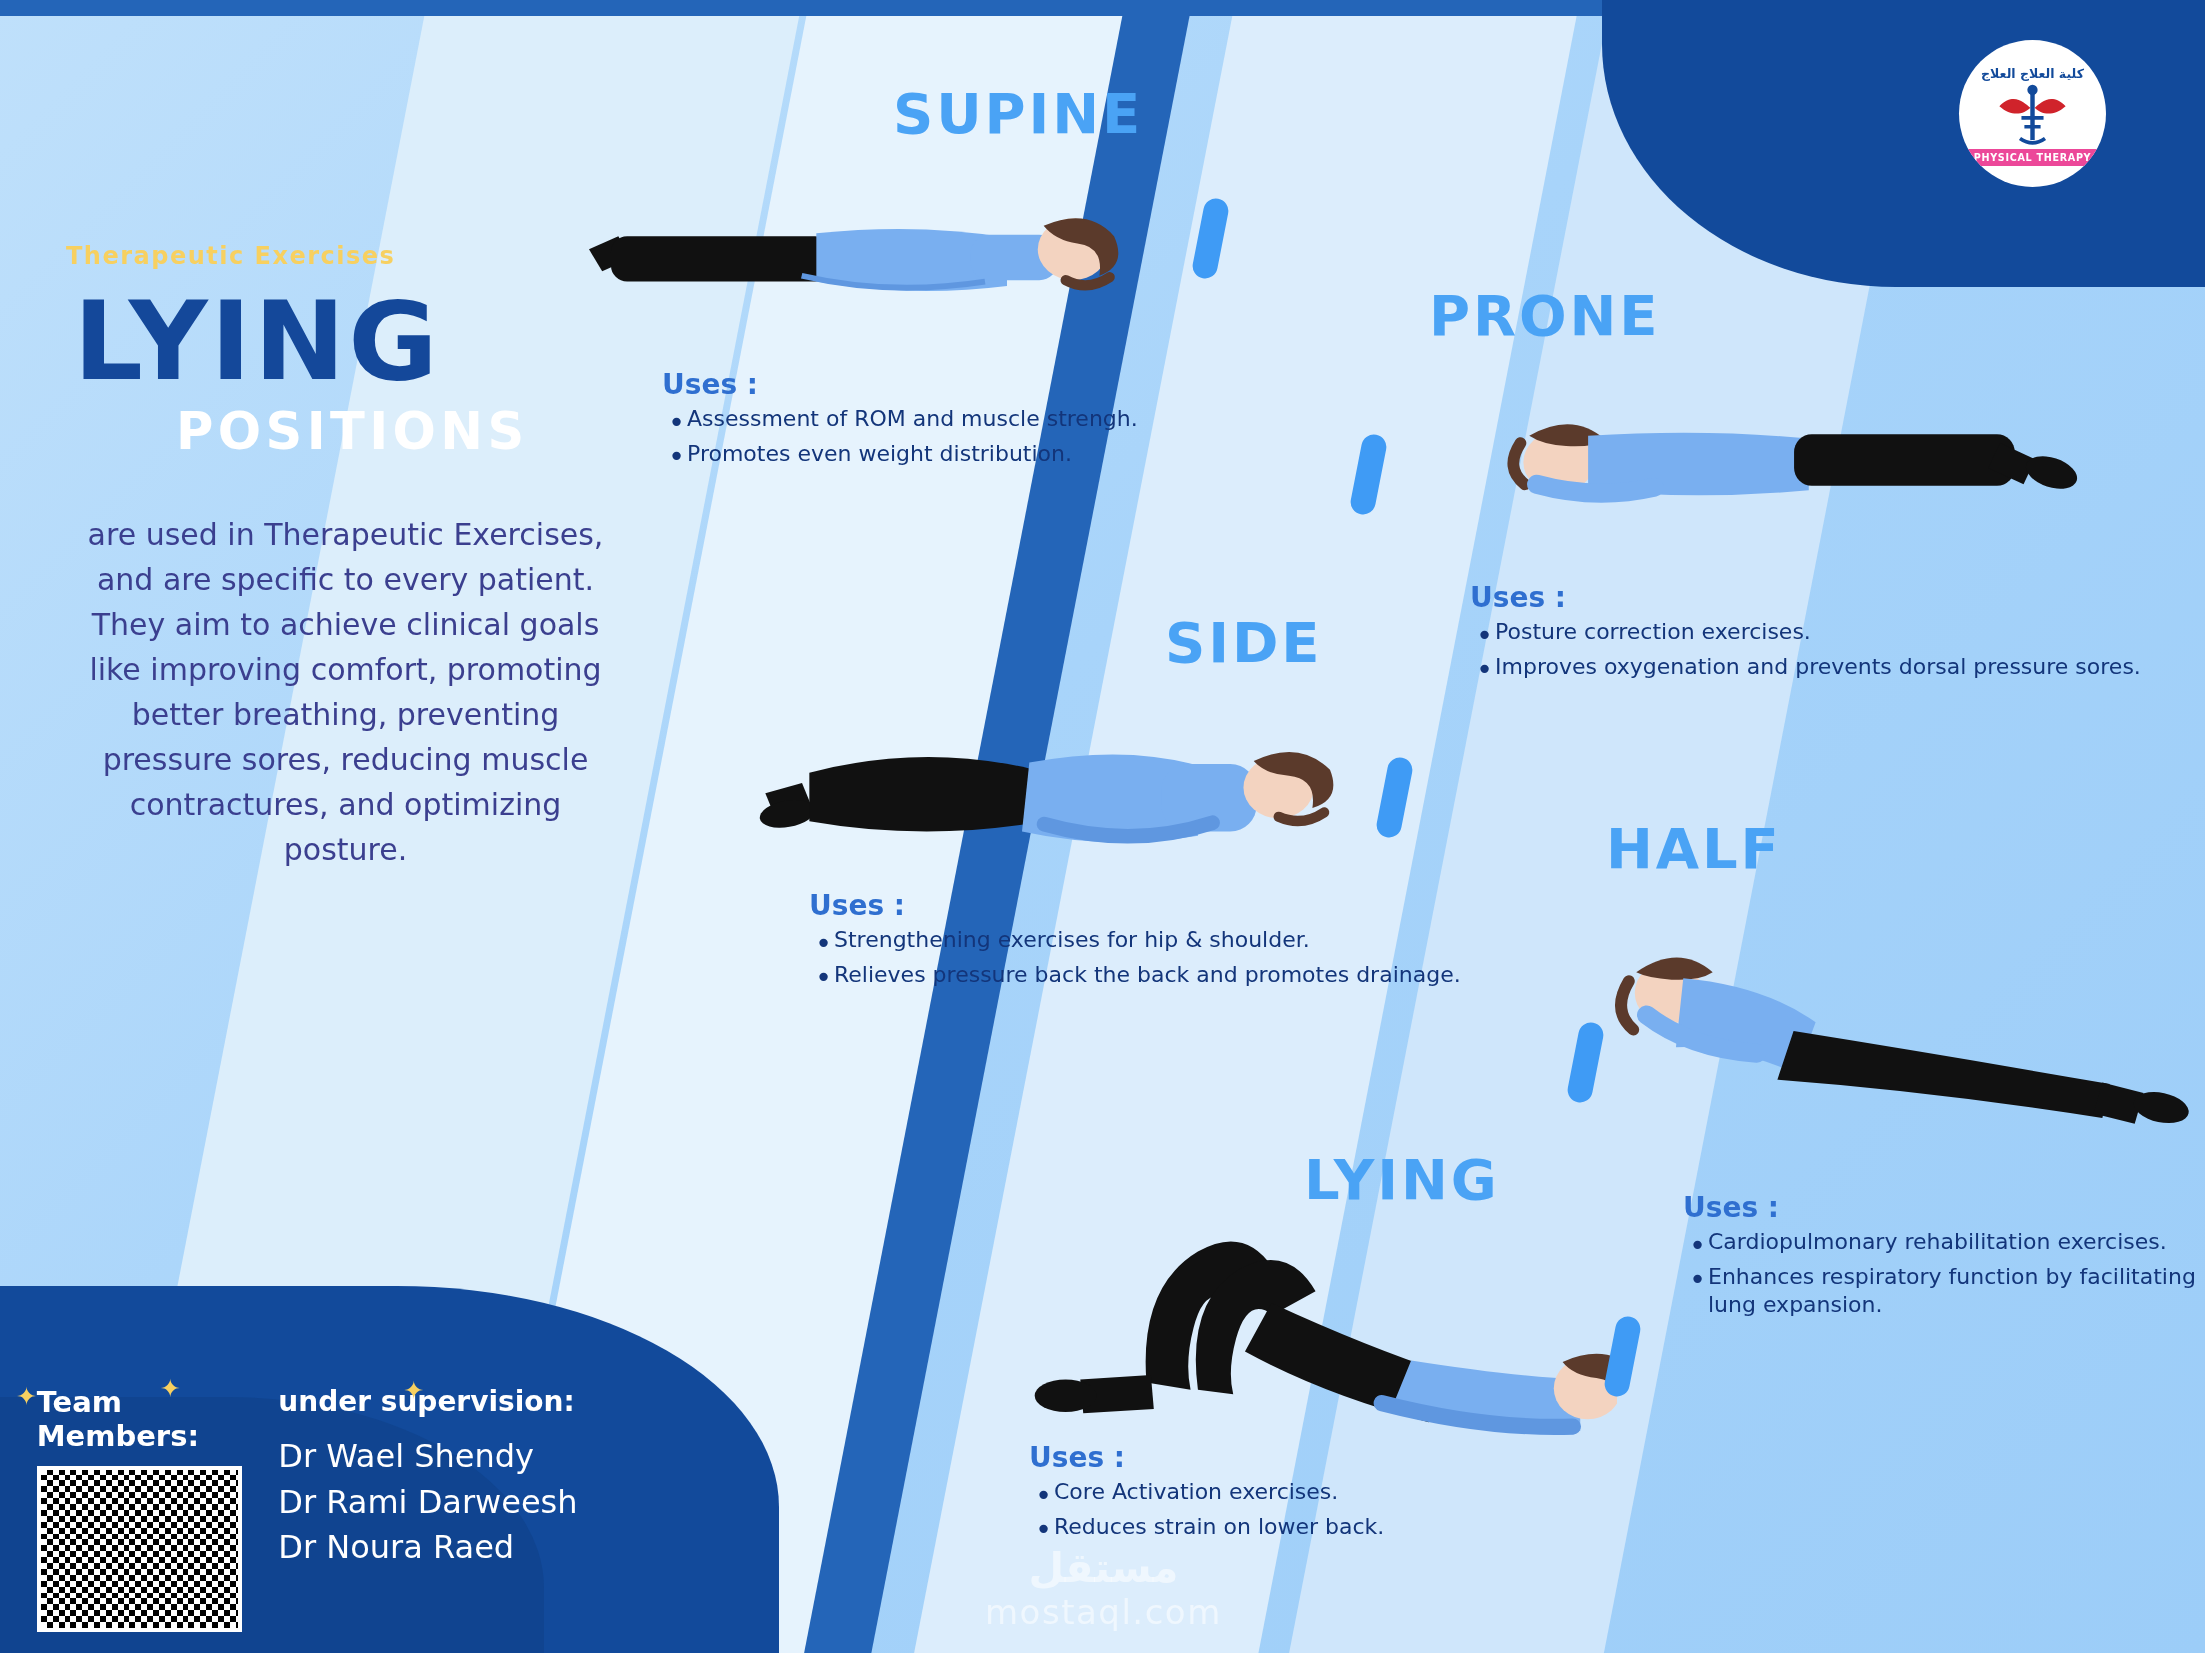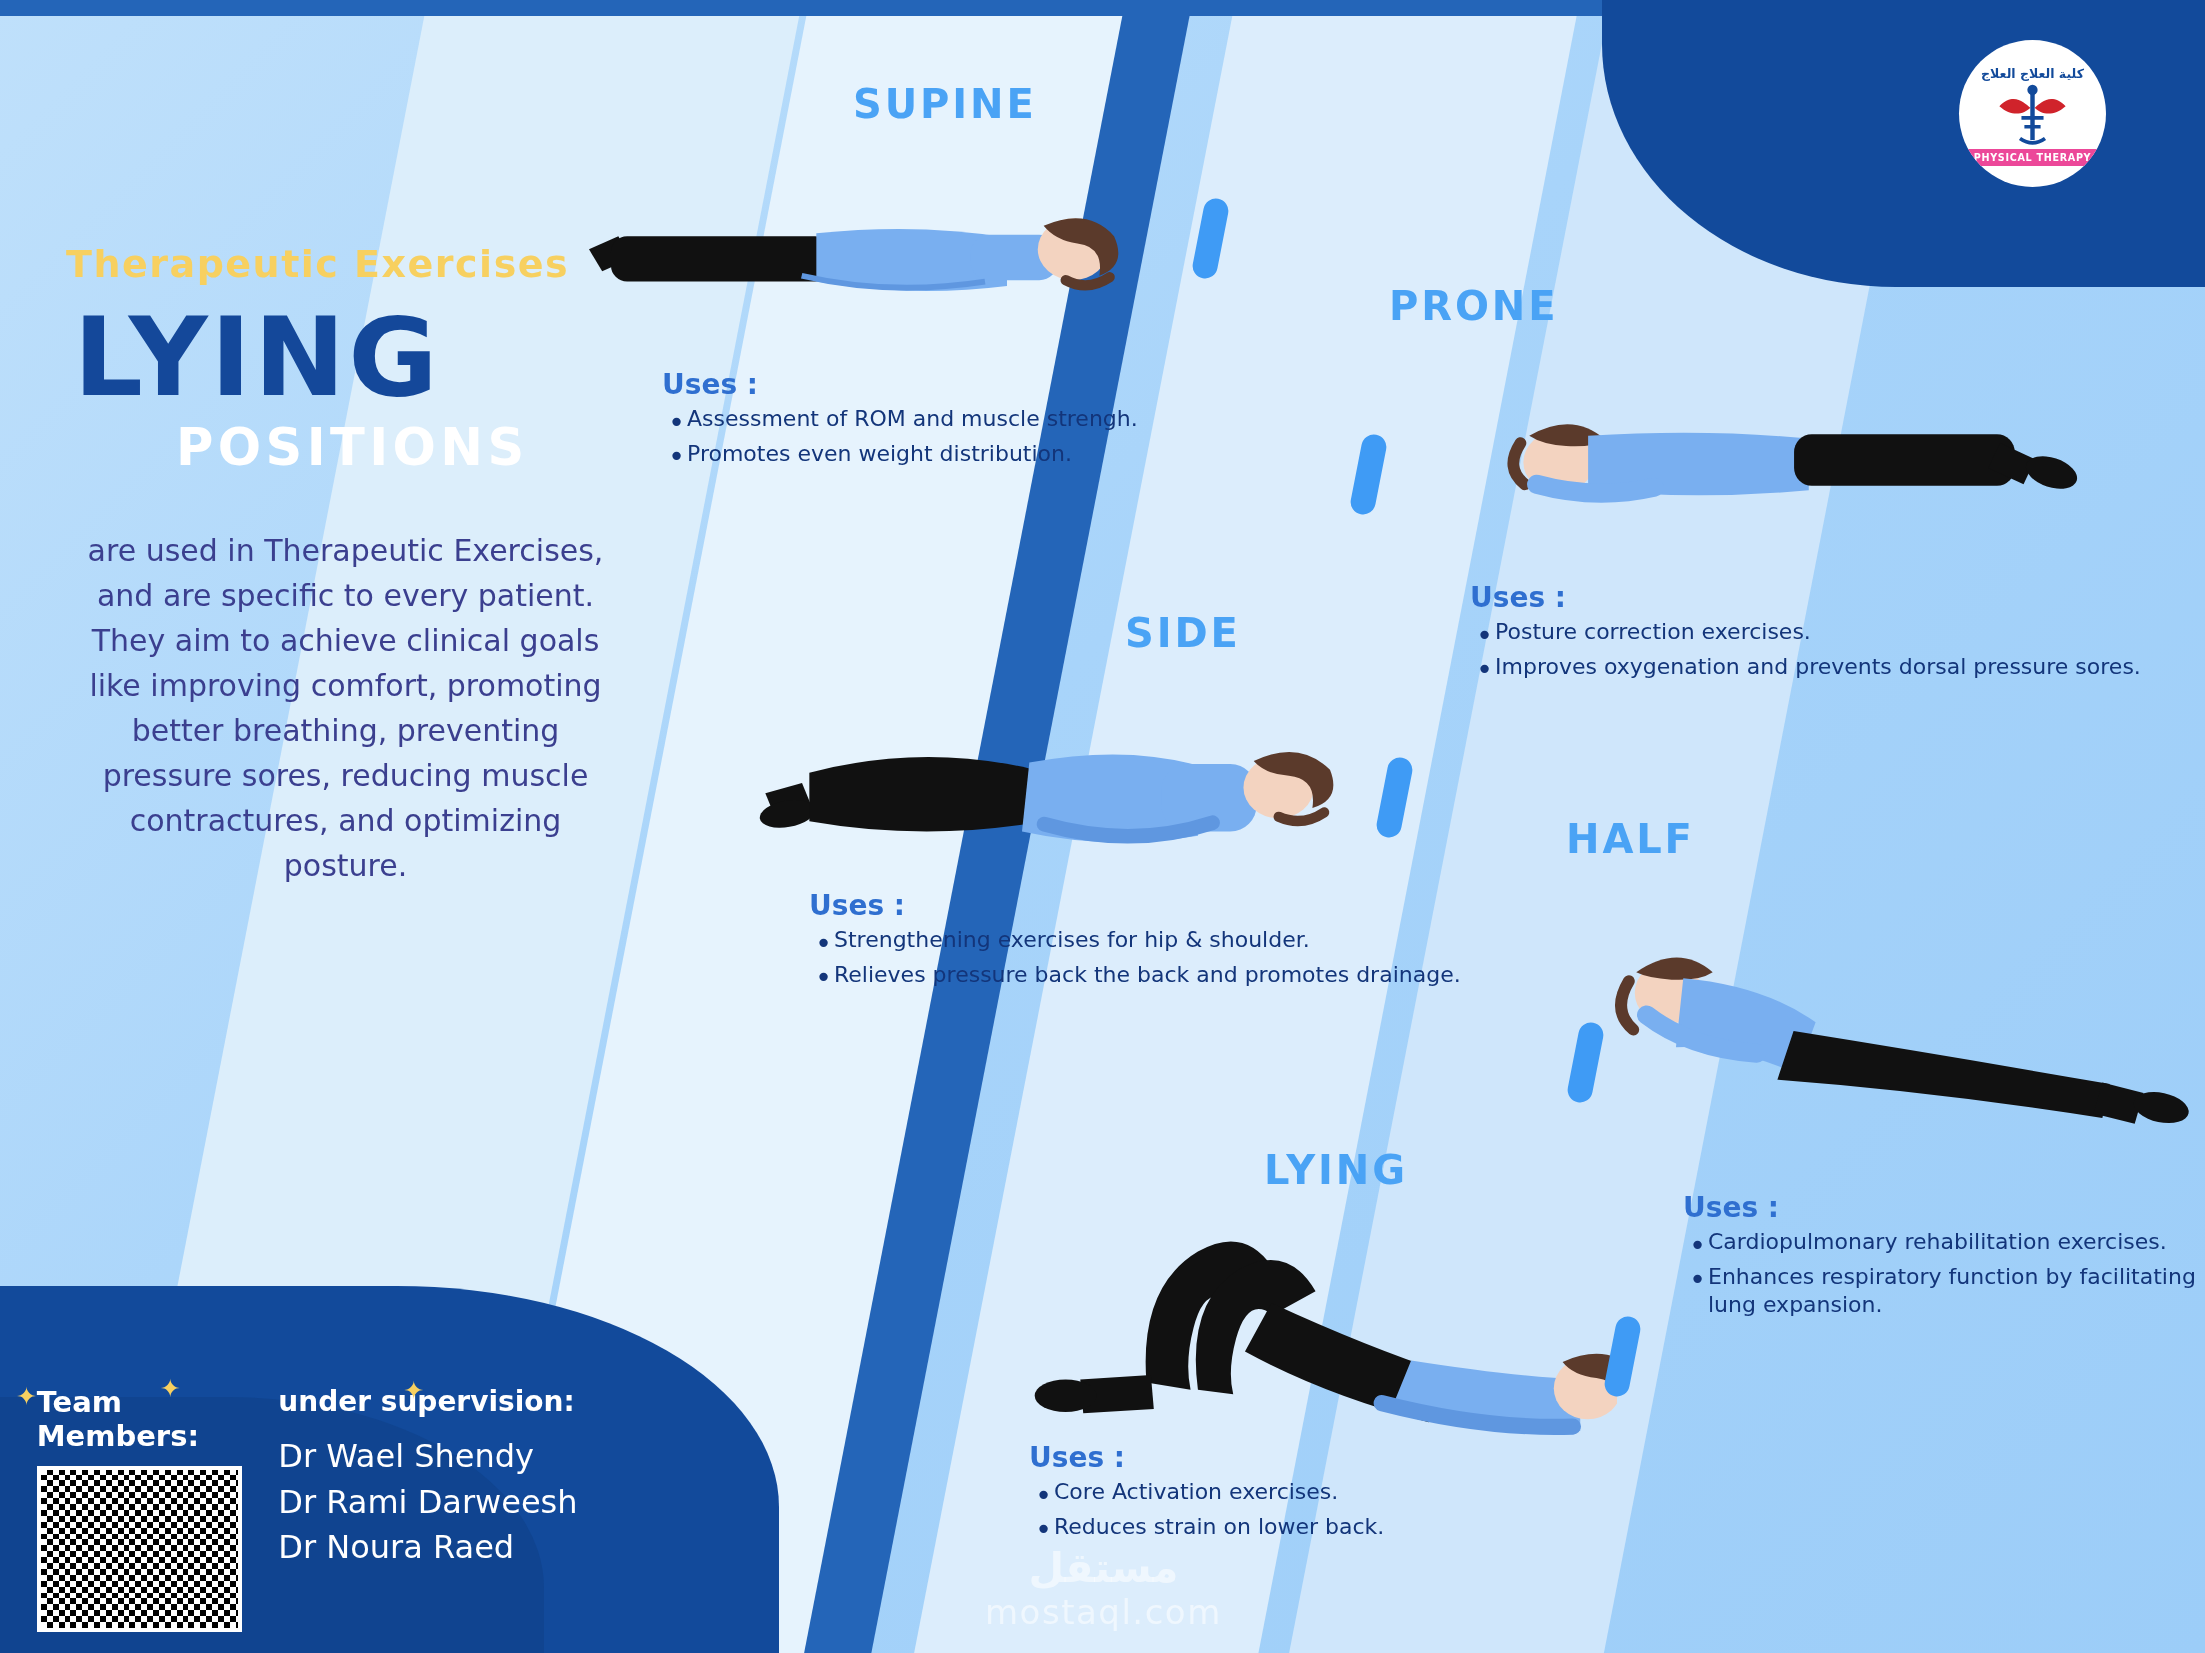"SUPINE" .pos-title { font-size: 40px -> 56px; margin-left: none -> 40px }
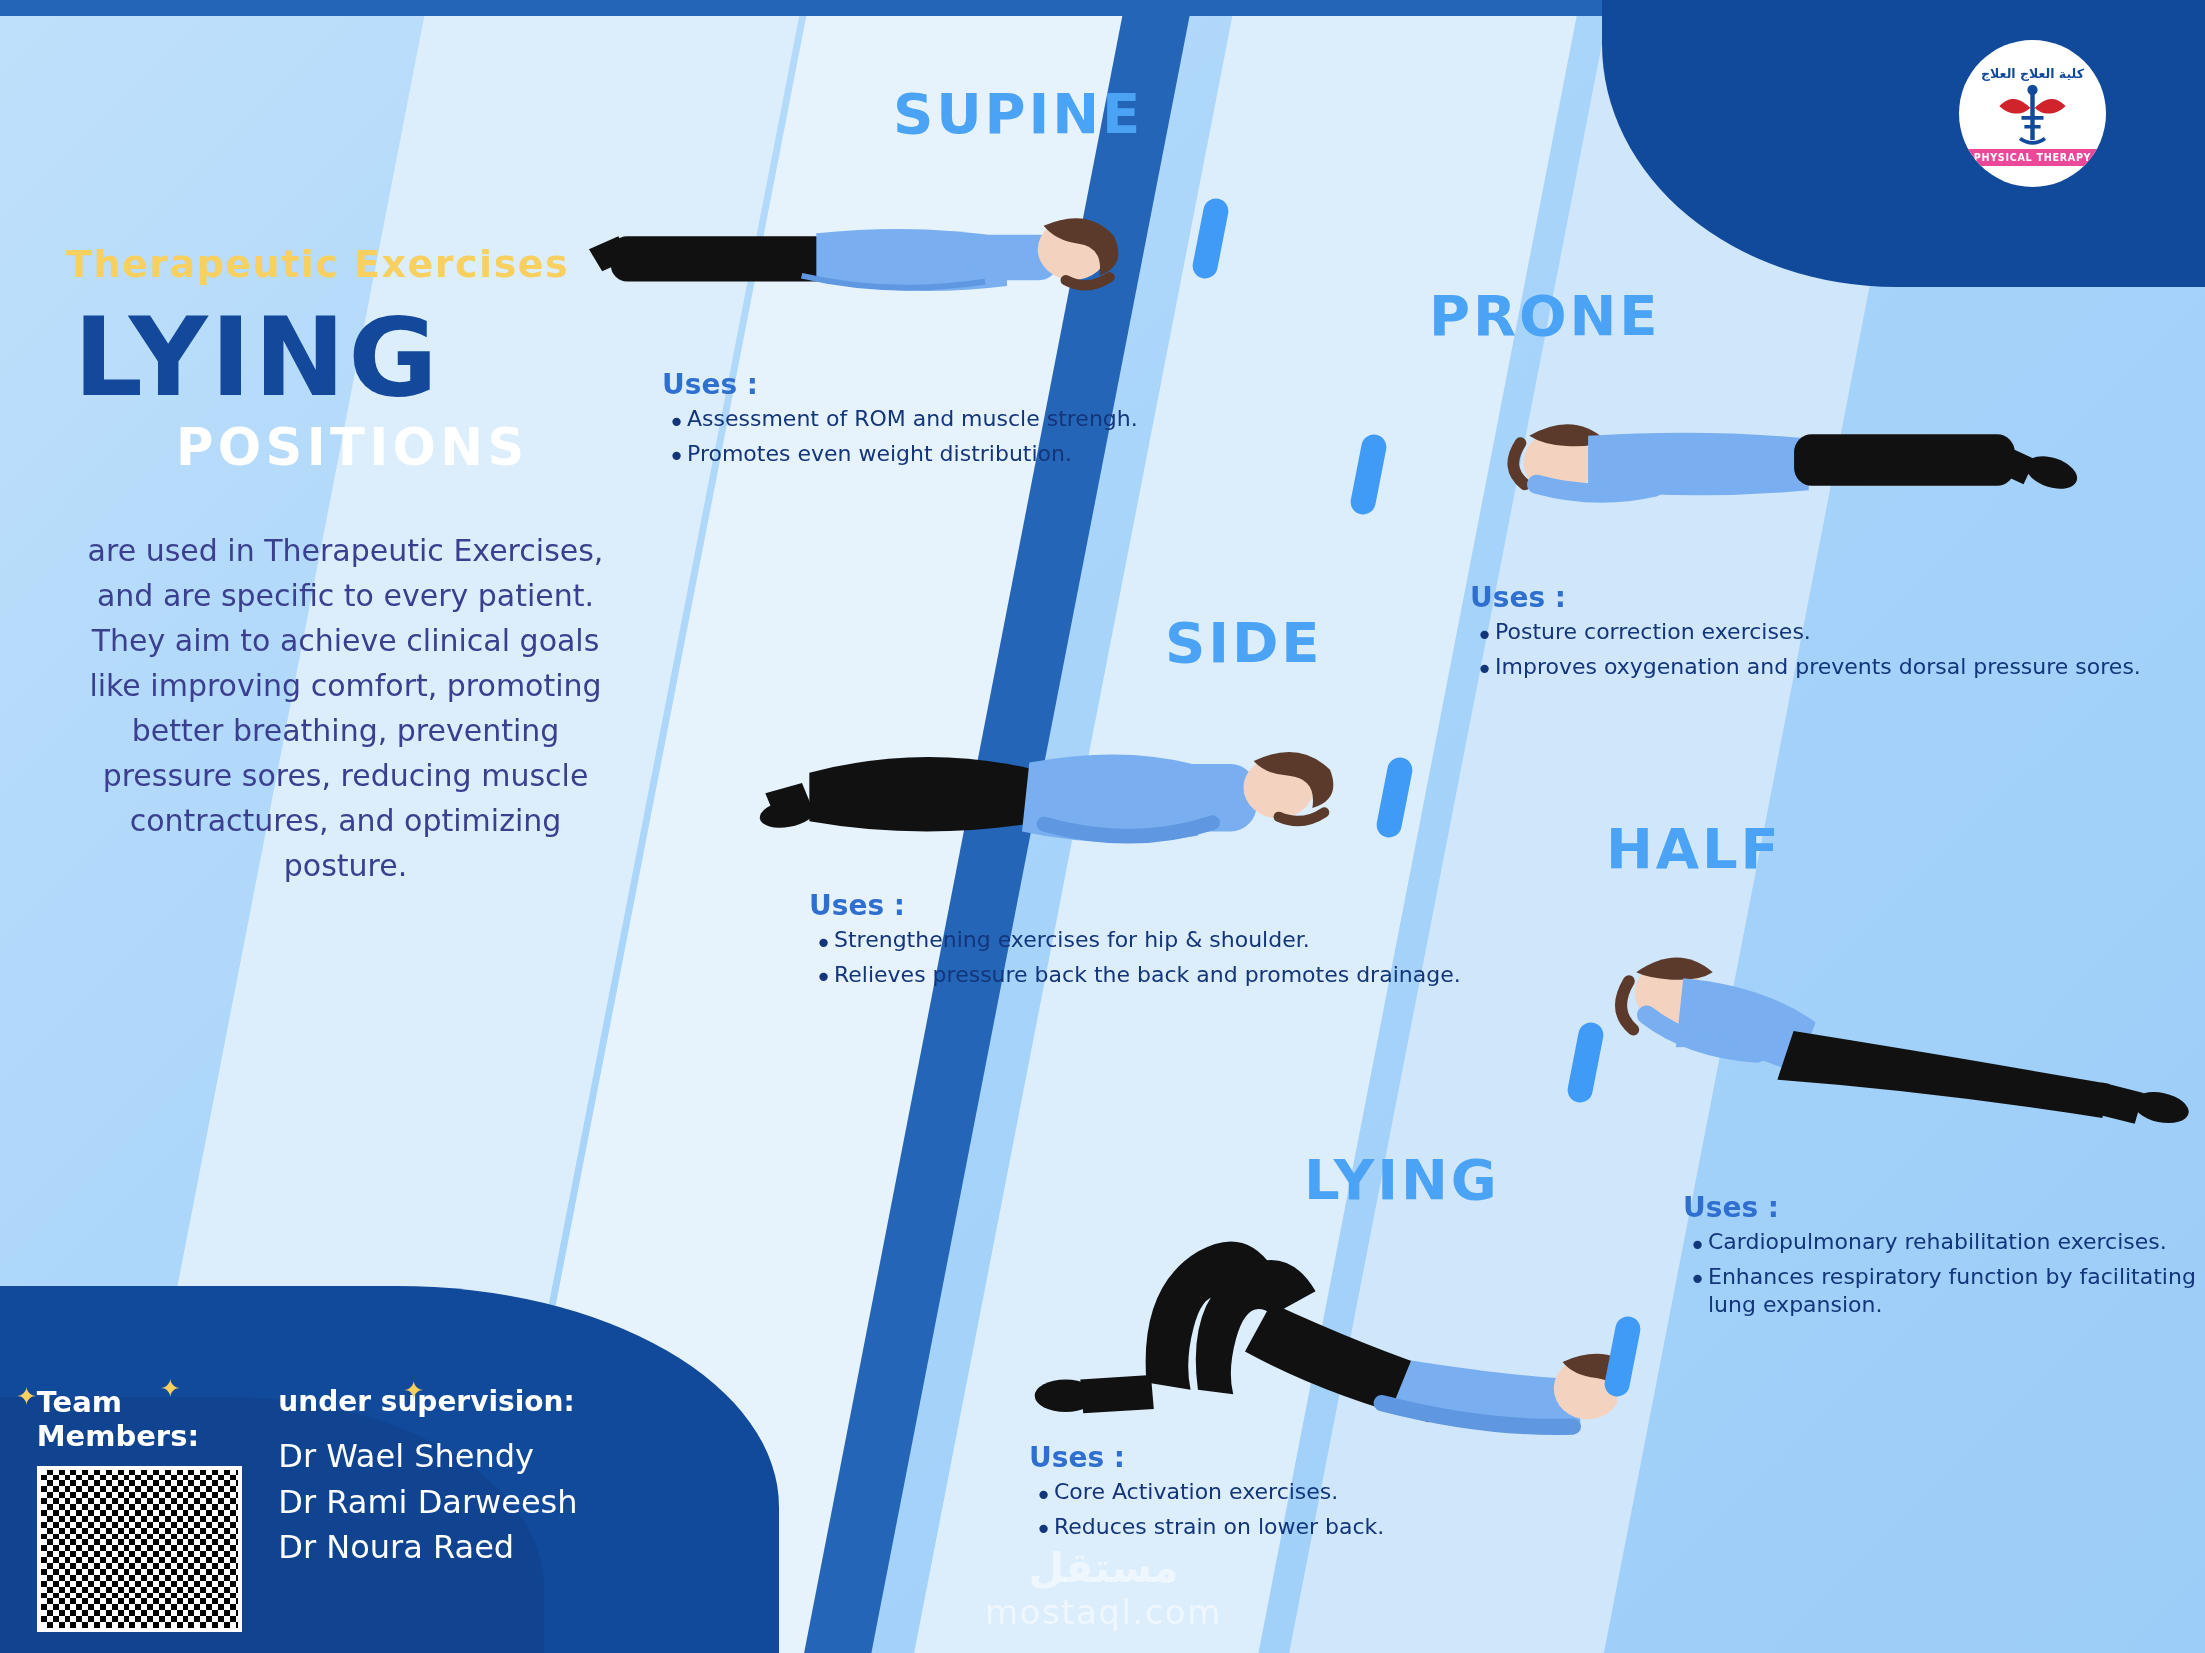"Therapeutic Exercises" .ther-ex { font-size: 38px -> 24px }
